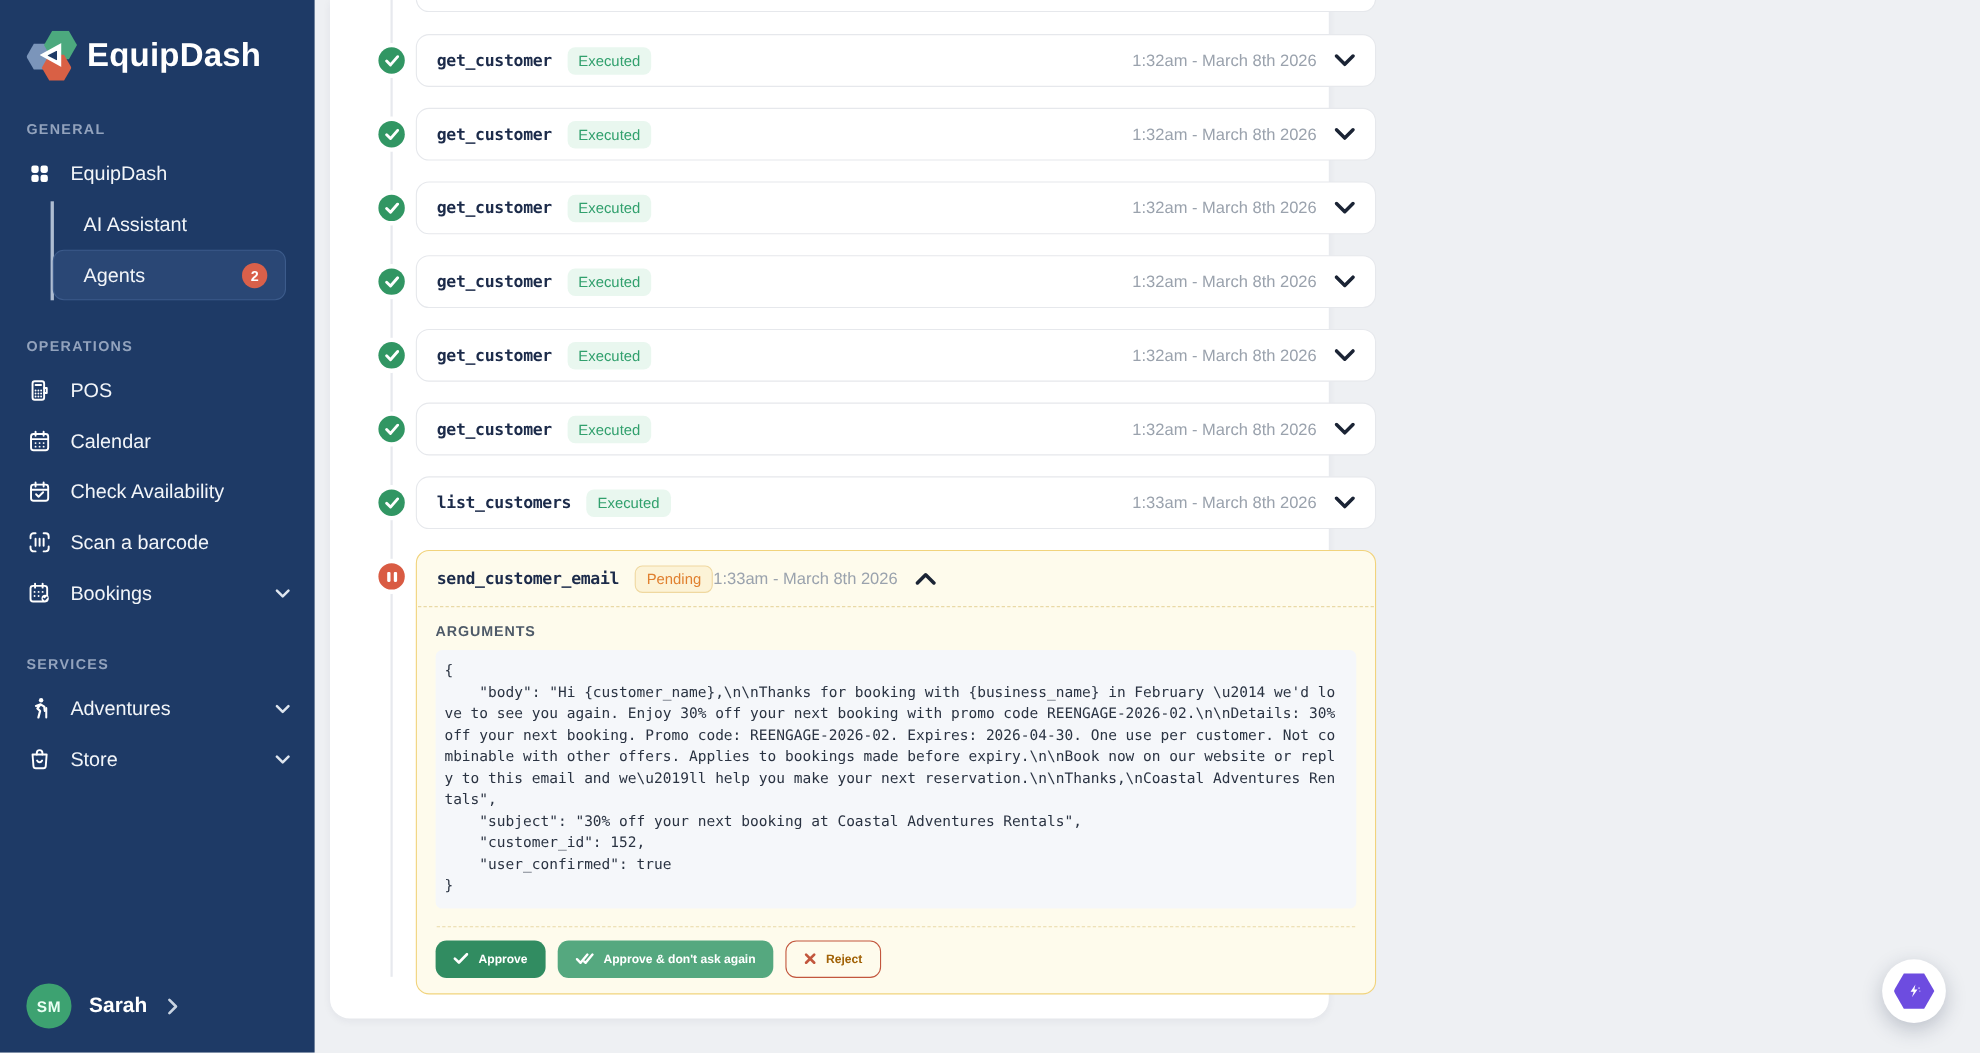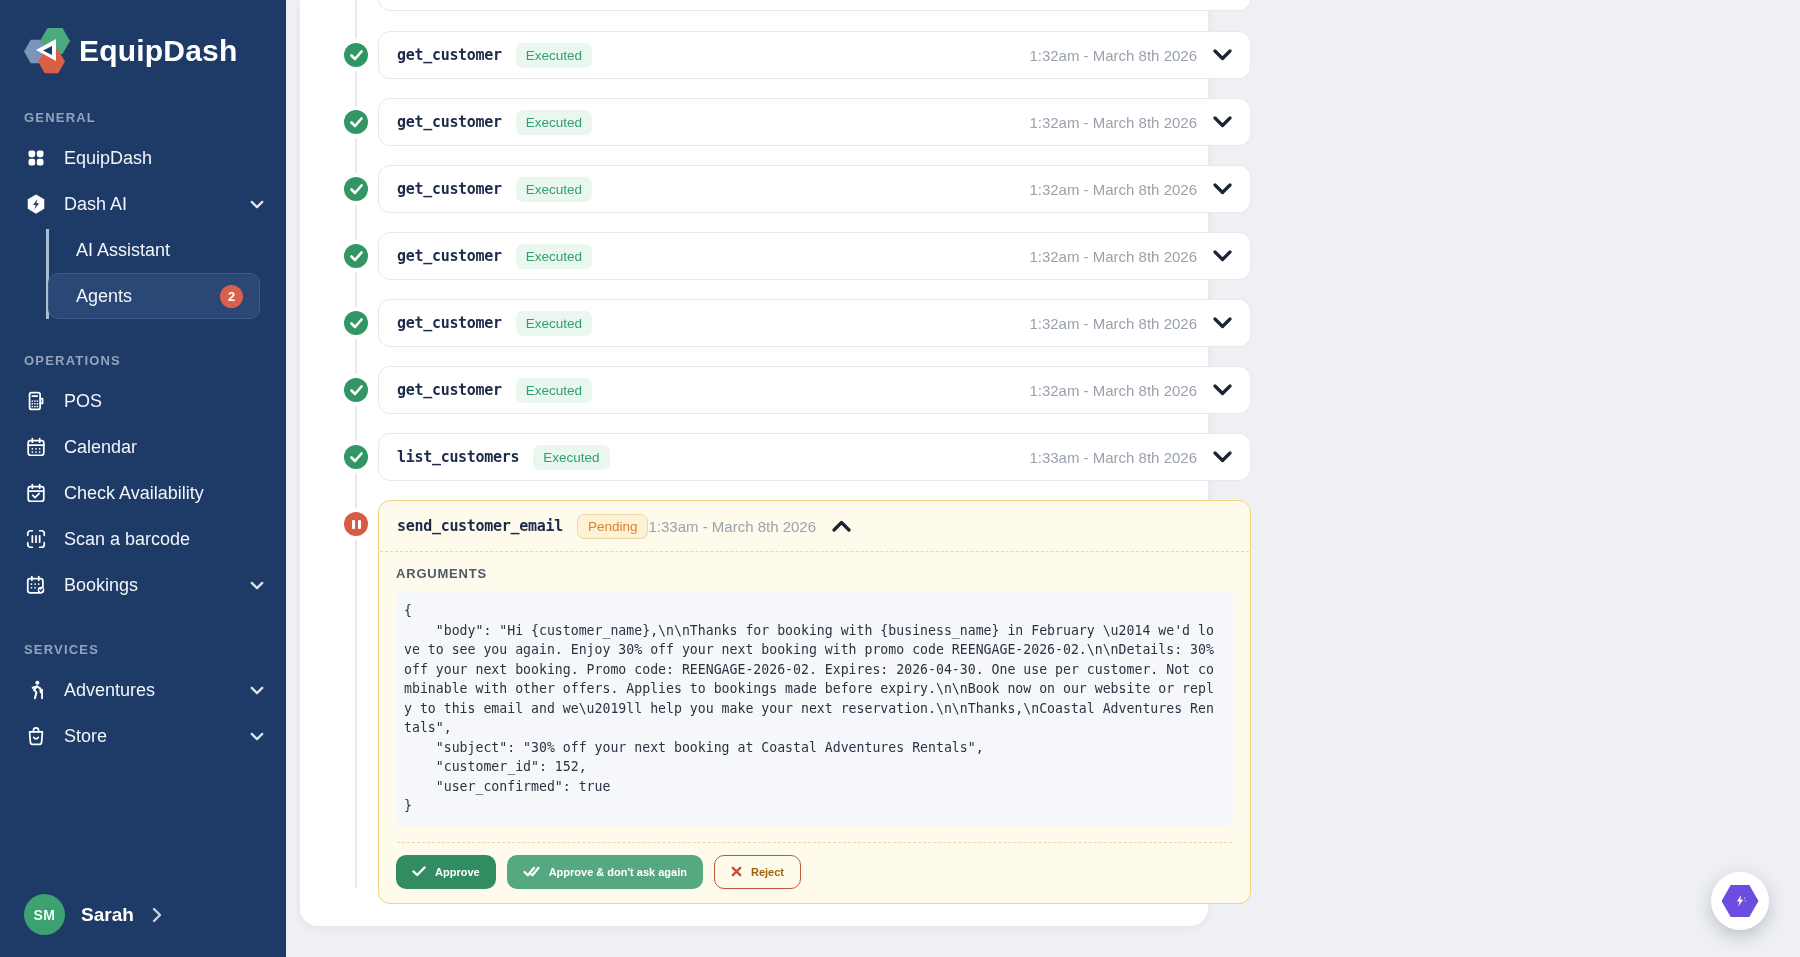"Dash AI" div.nav-item { html: <div> <span> <svg> <polygon></polygon> <path></path> </svg> </span> <span>Dash AI</span> <span></span> <svg> <polyline></polyline> </svg> </div> -> none }
